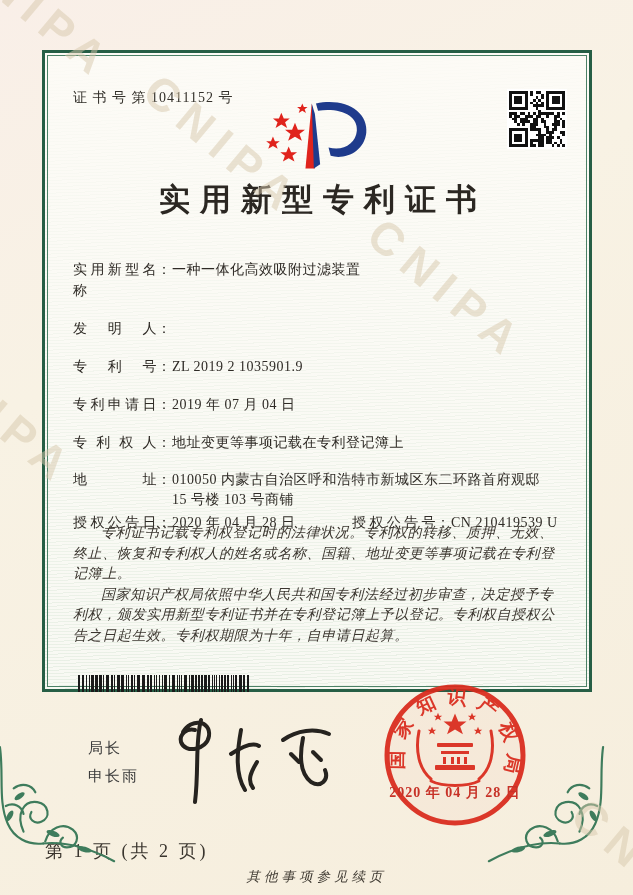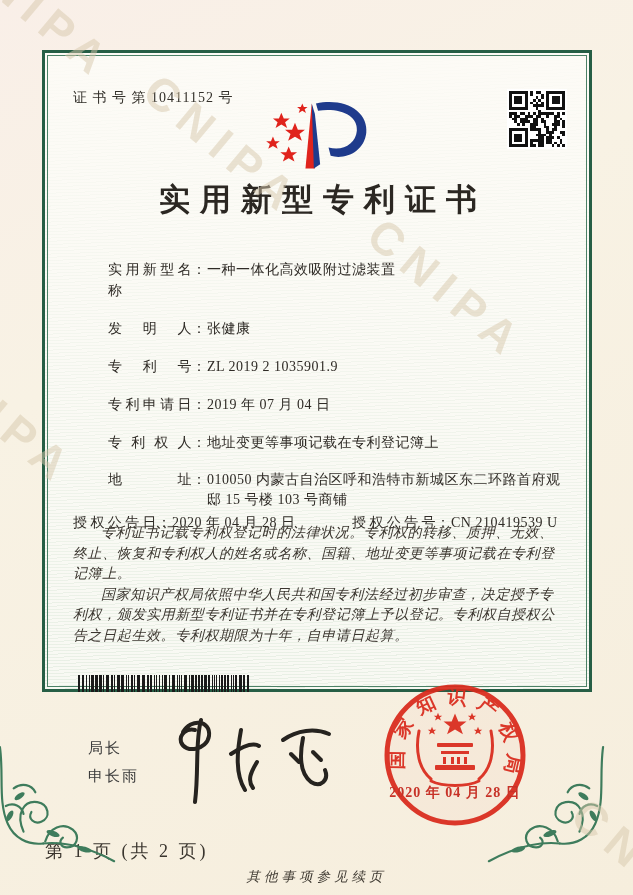"实用新型名称" .frow { margin-left: 35px -> none }
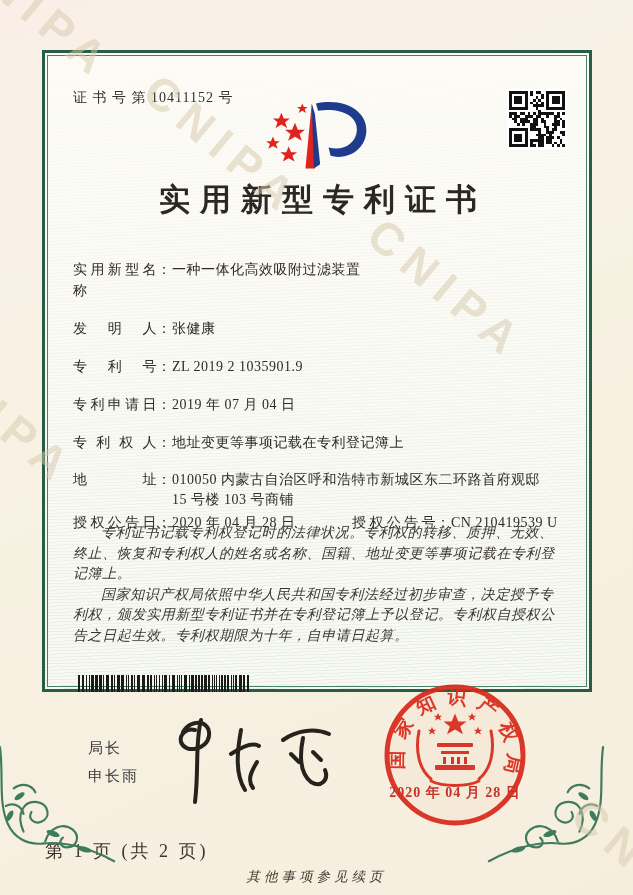"张健康" span.fvalue { html: <span>张健康</span> -> none }
